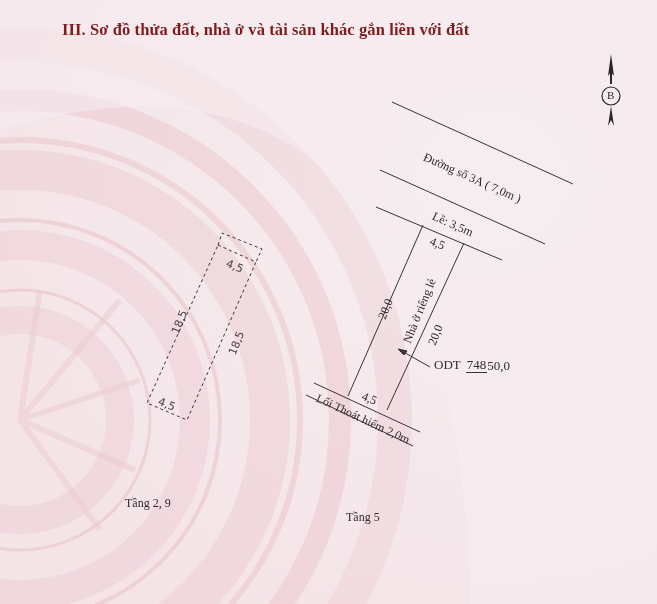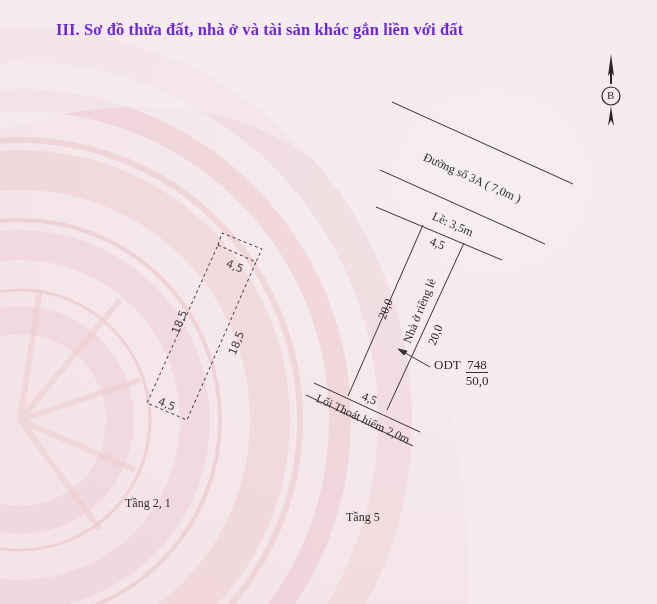"III. Sơ đồ thửa đất," .title { color: #6d28d9 -> #7f1d1d; left: 56px -> 62px }
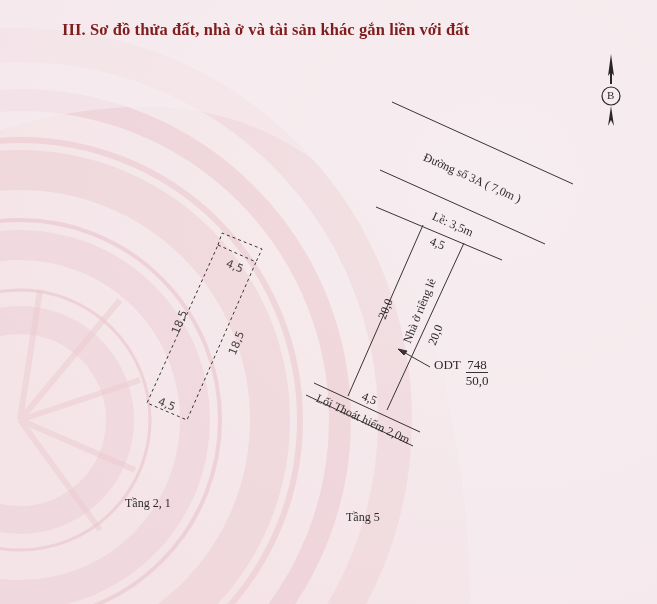"748" .frac .fr { flex-direction: column -> row }
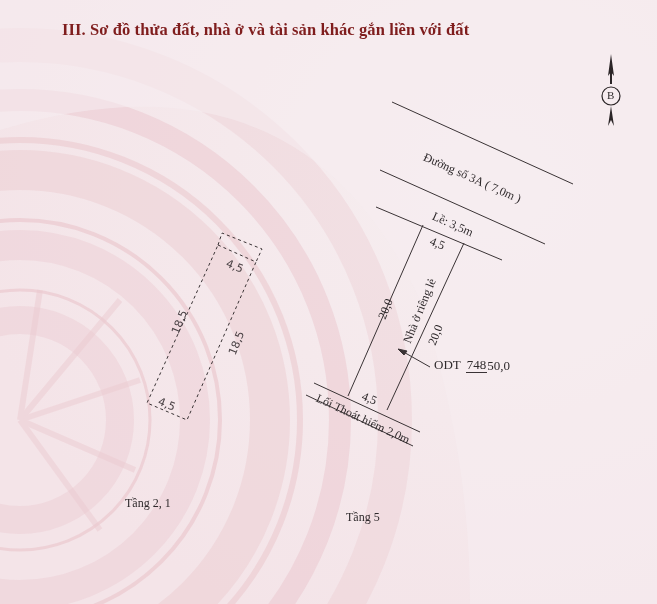"Tầng 2, 1" span.lbl { text: 1 -> 9 }
